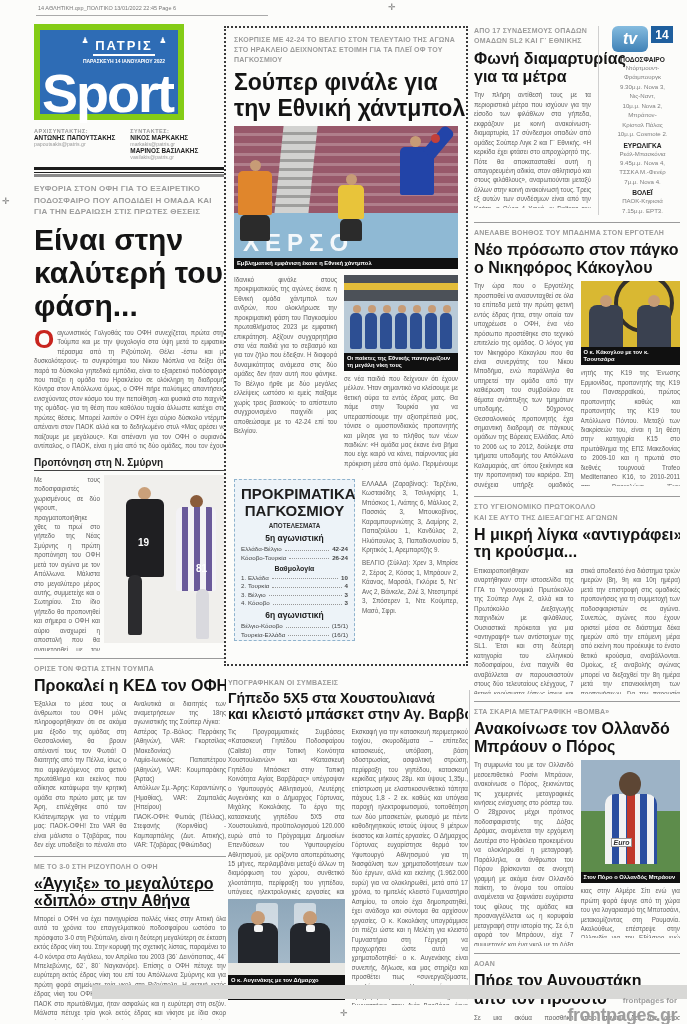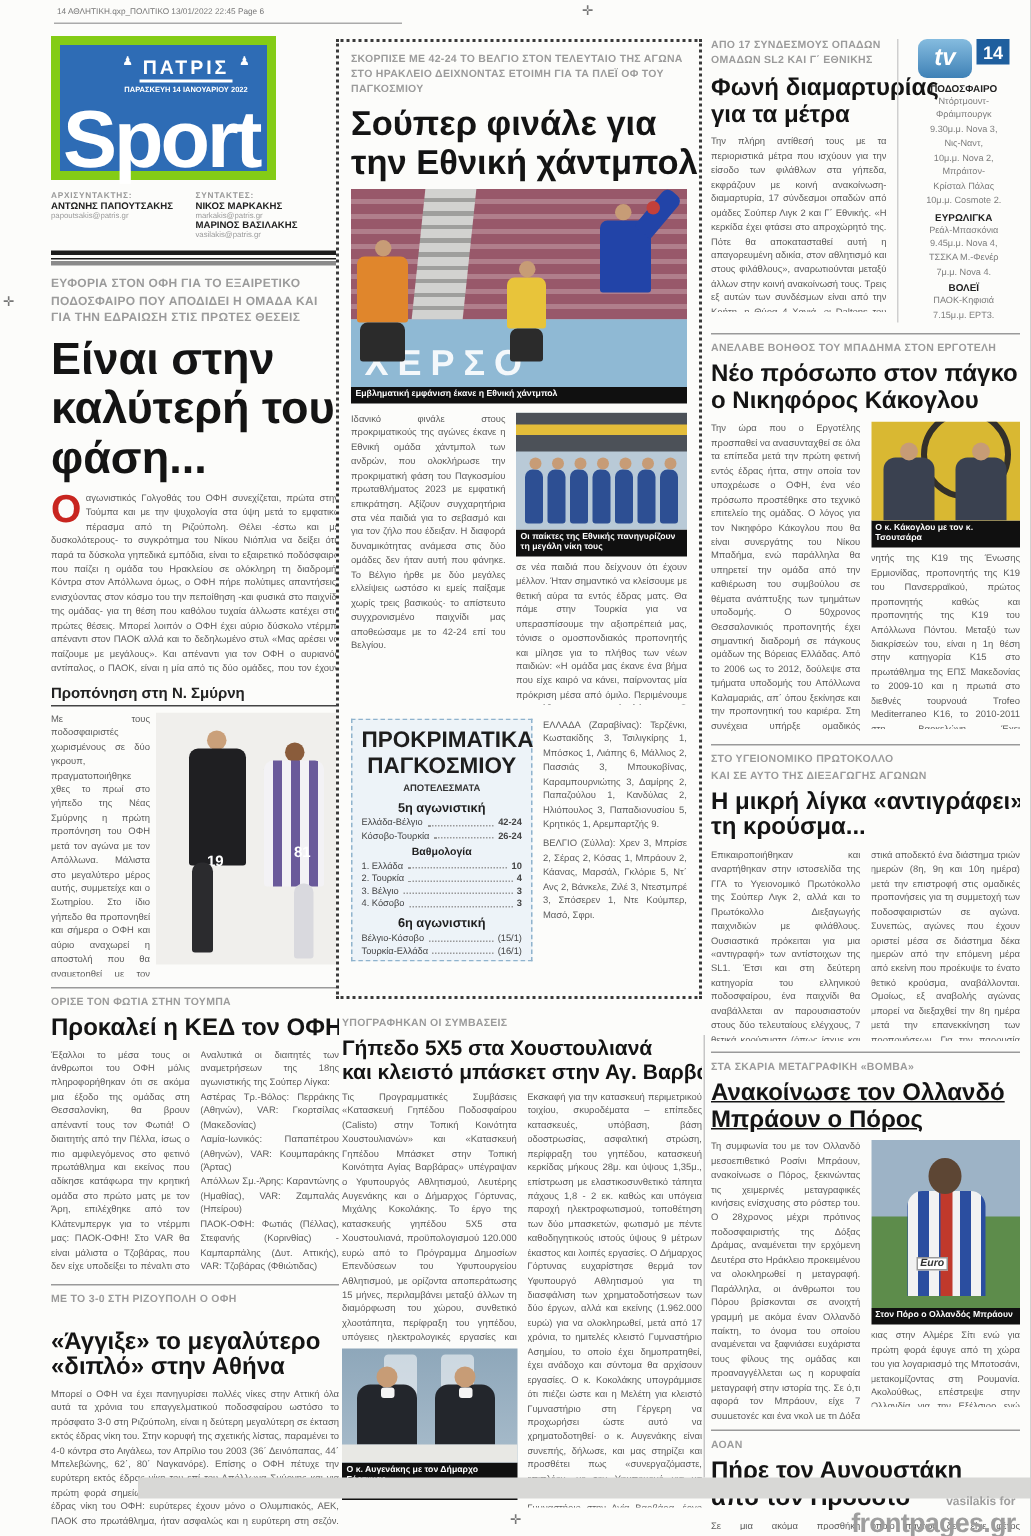"19" span.num { top: 94px -> 62px }
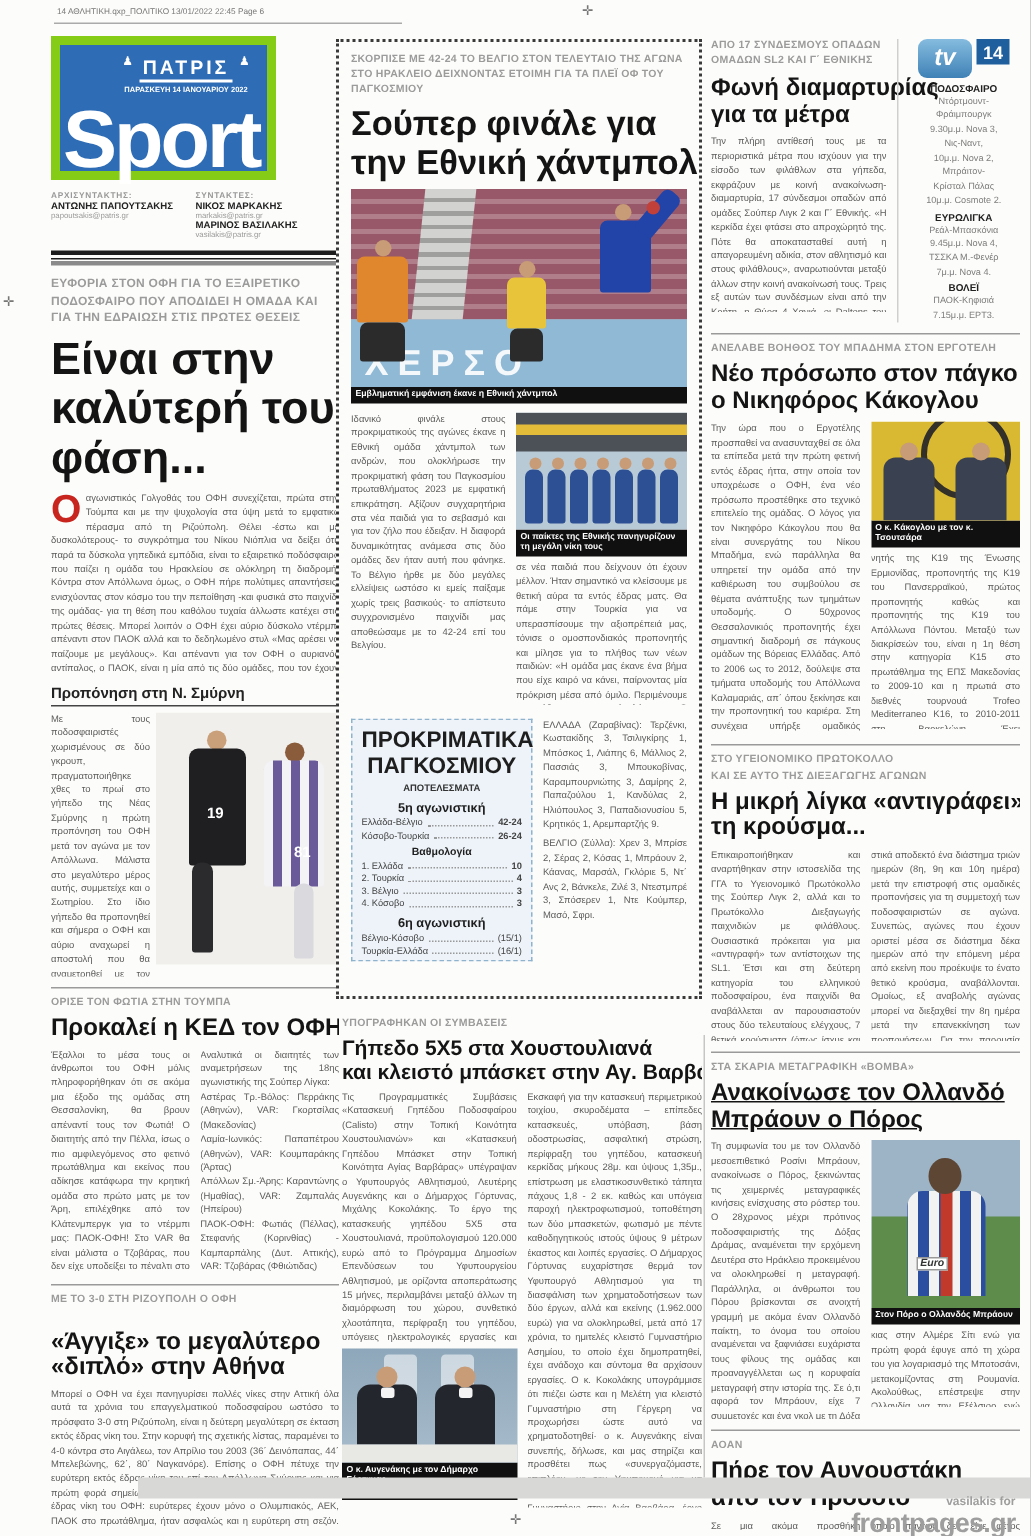"Ανακοίνωσε τον Ολλανδό" div.hl { text-decoration: underline -> none }
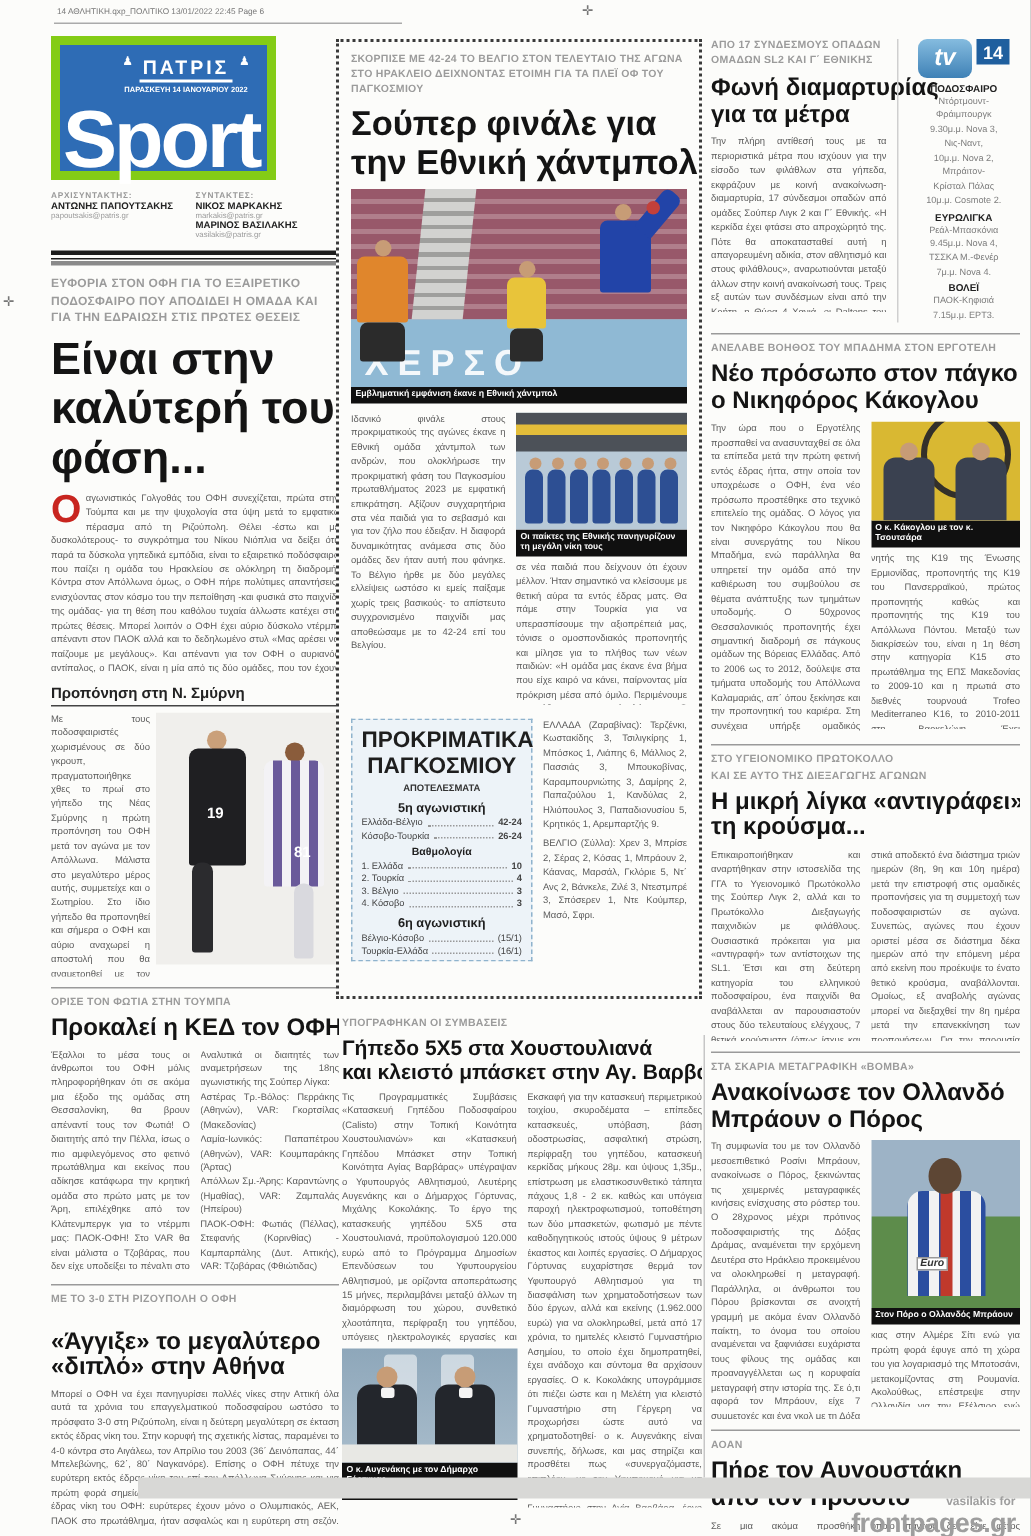"«Άγγιξε» το μεγαλύτερο" div.hl { margin: 14px 0 4px -> 3px 0 4px; text-decoration: none -> underline }
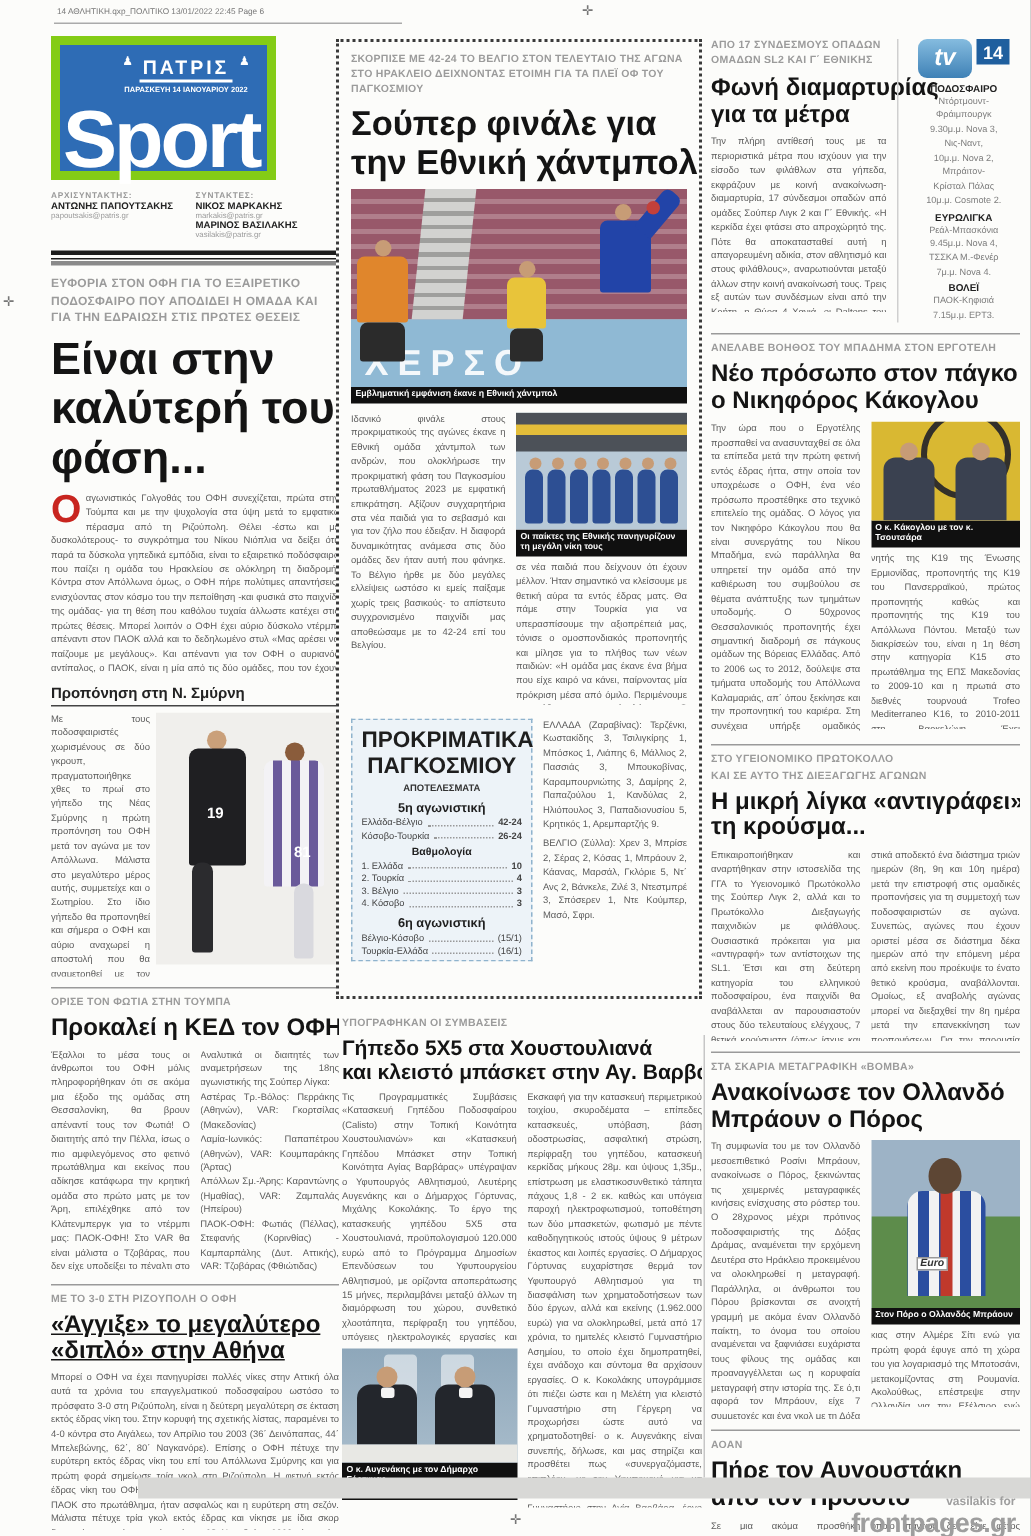"vasilakis for" div.c1 { text: vasilakis -> frontpages }
